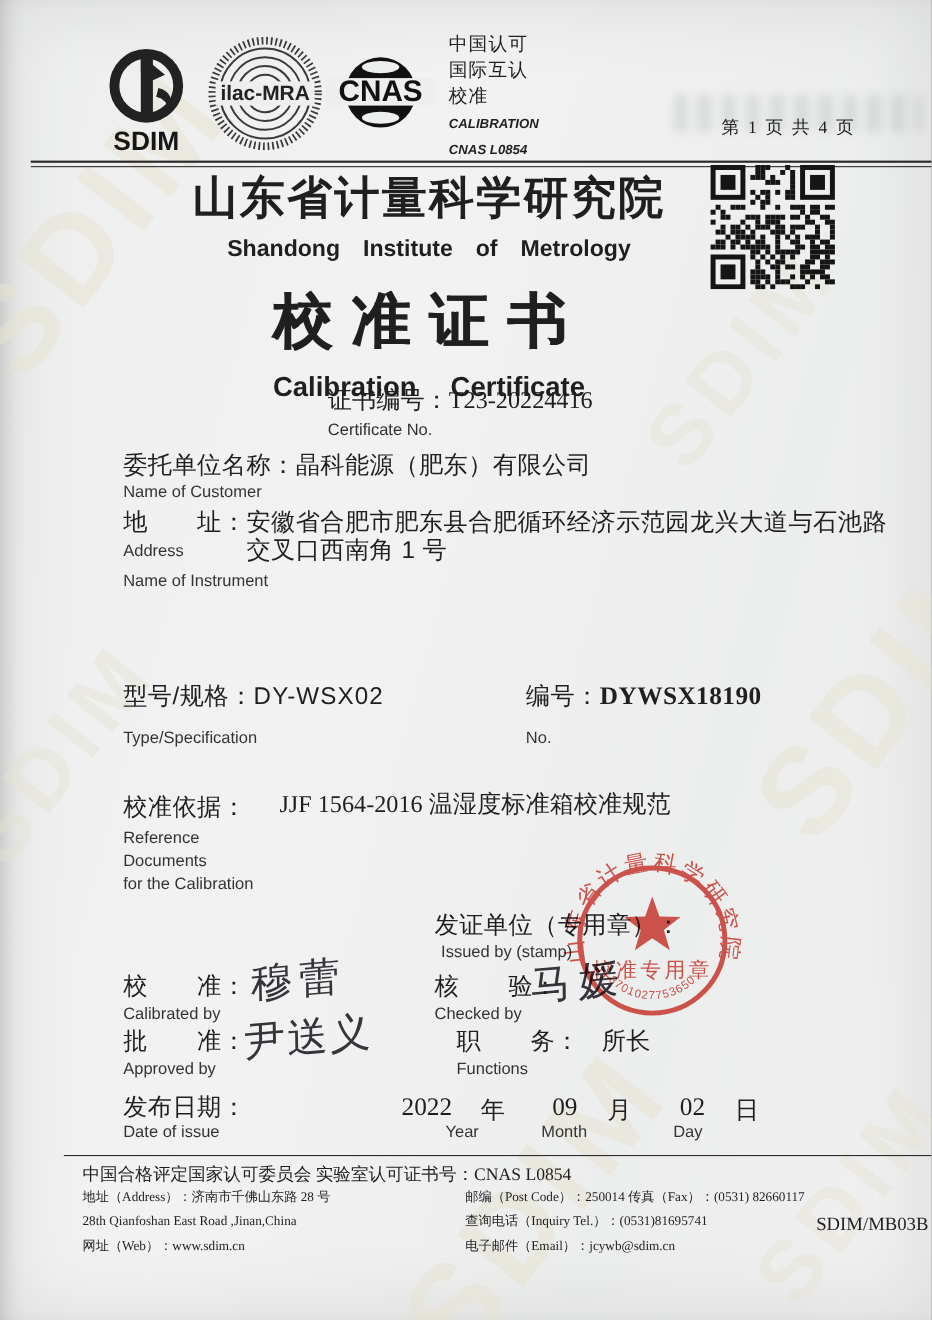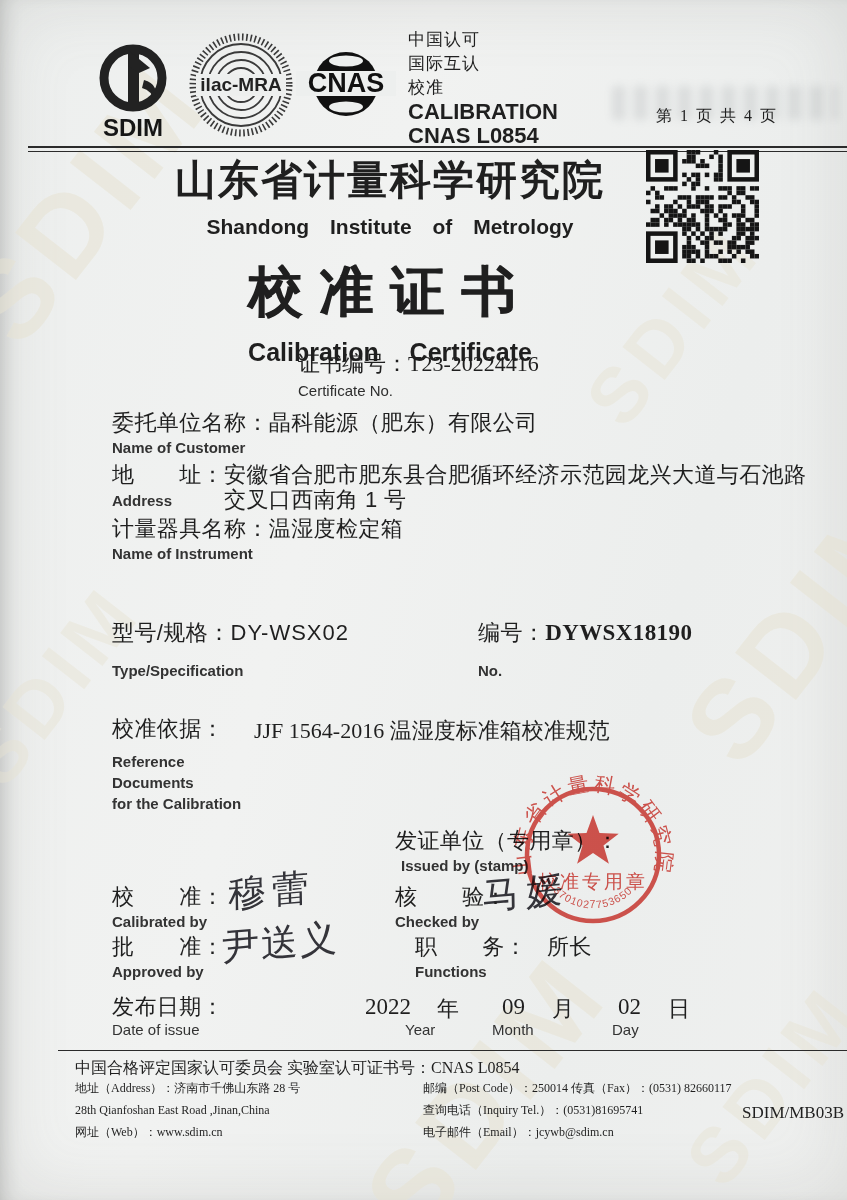"CALIBRATION" .accred .en { font-size: 22px -> 12px; font-style: none -> italic }
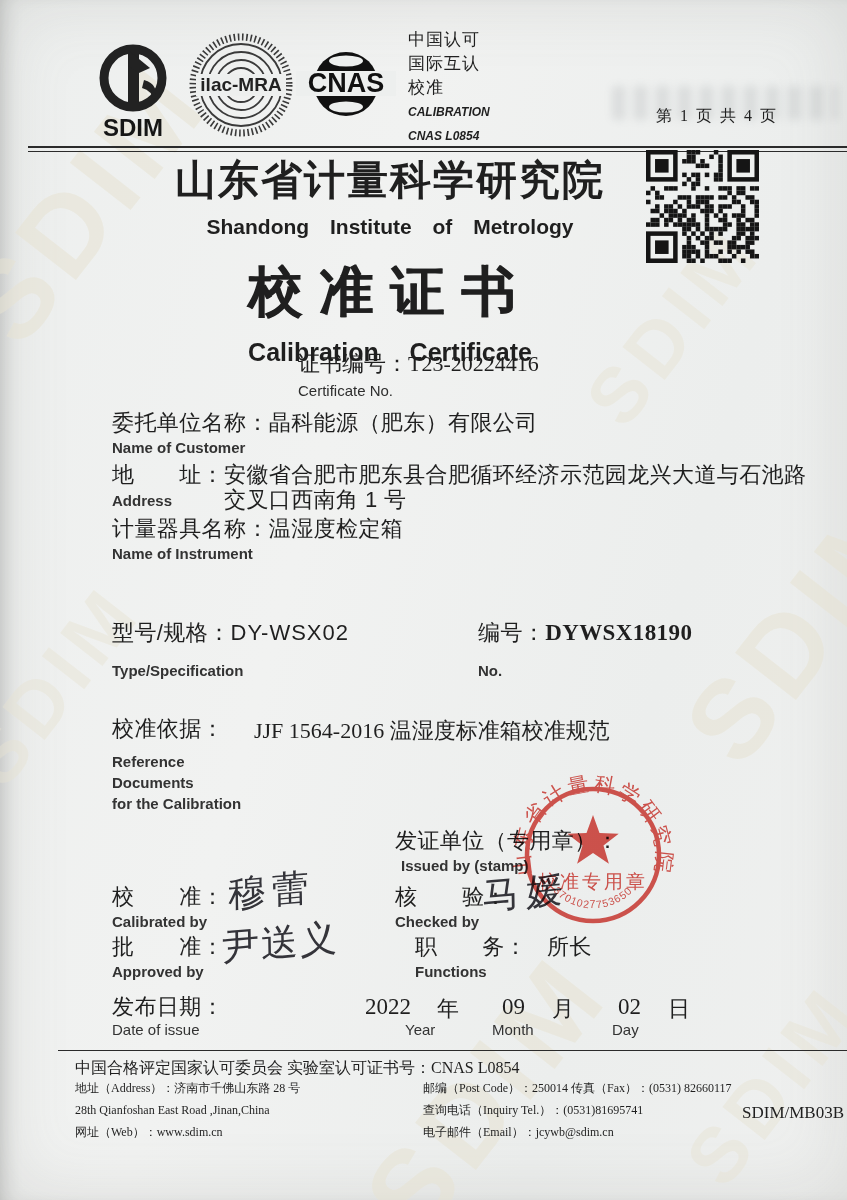"Name of Customer" .elabel { font-weight: 700 -> 400 }
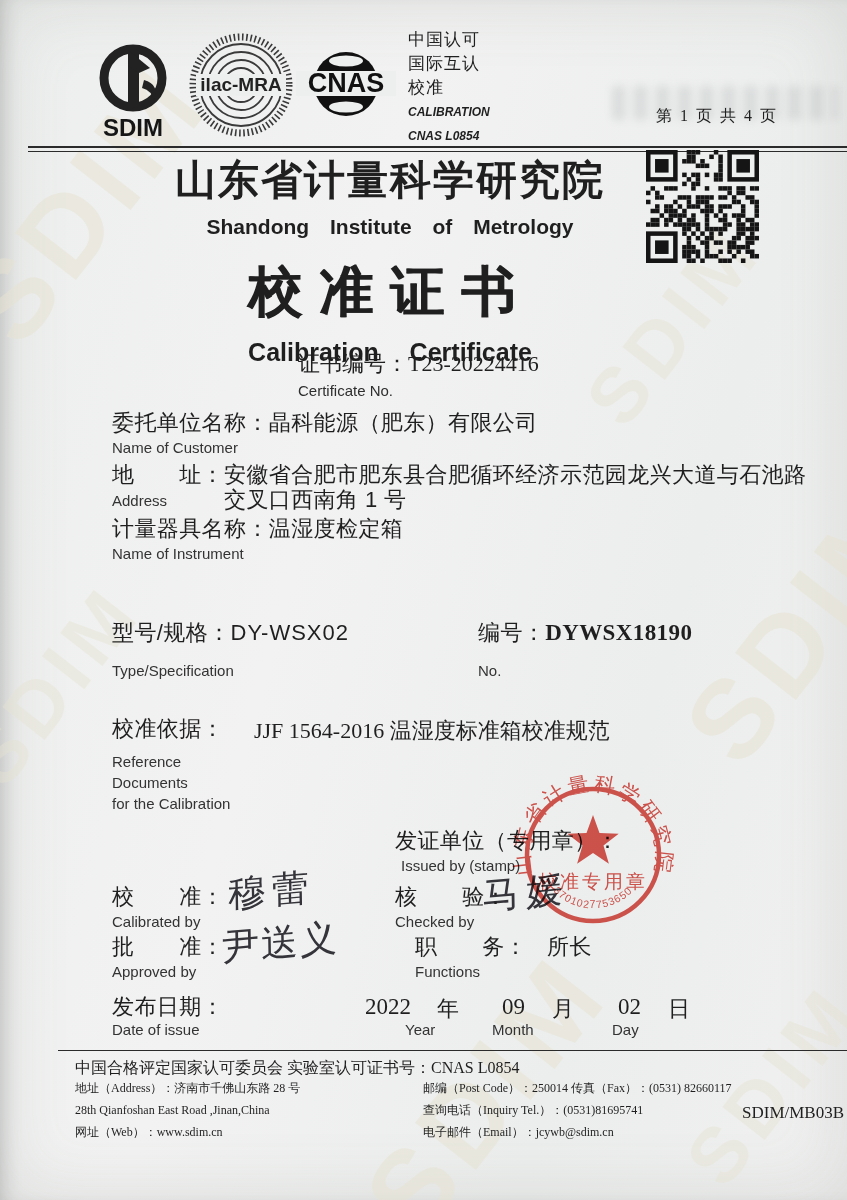"计量器具名称：温湿度检定箱" div.cnline { html: <div><span>计量器具名称：</span><span>温湿度检定箱</span></div> -> none }
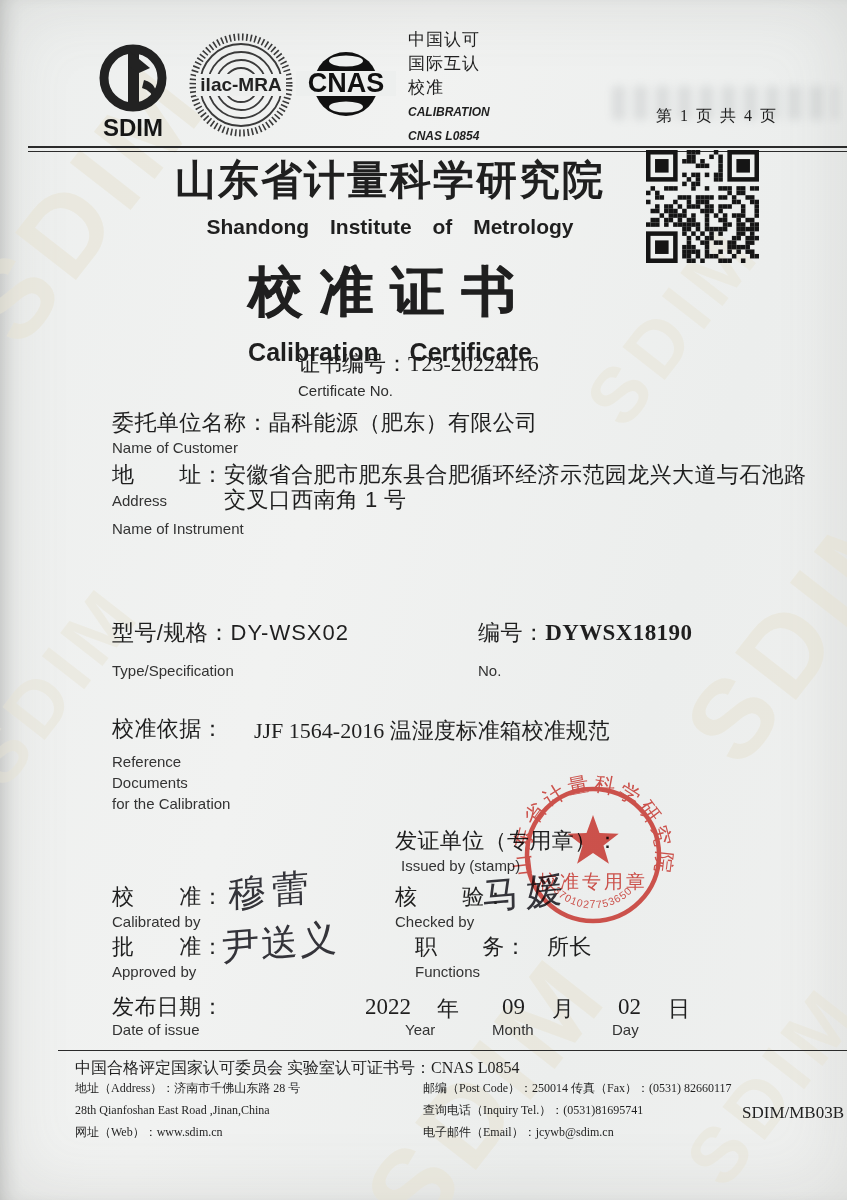"校准依据：" div { align-items: flex-start -> flex-end }
